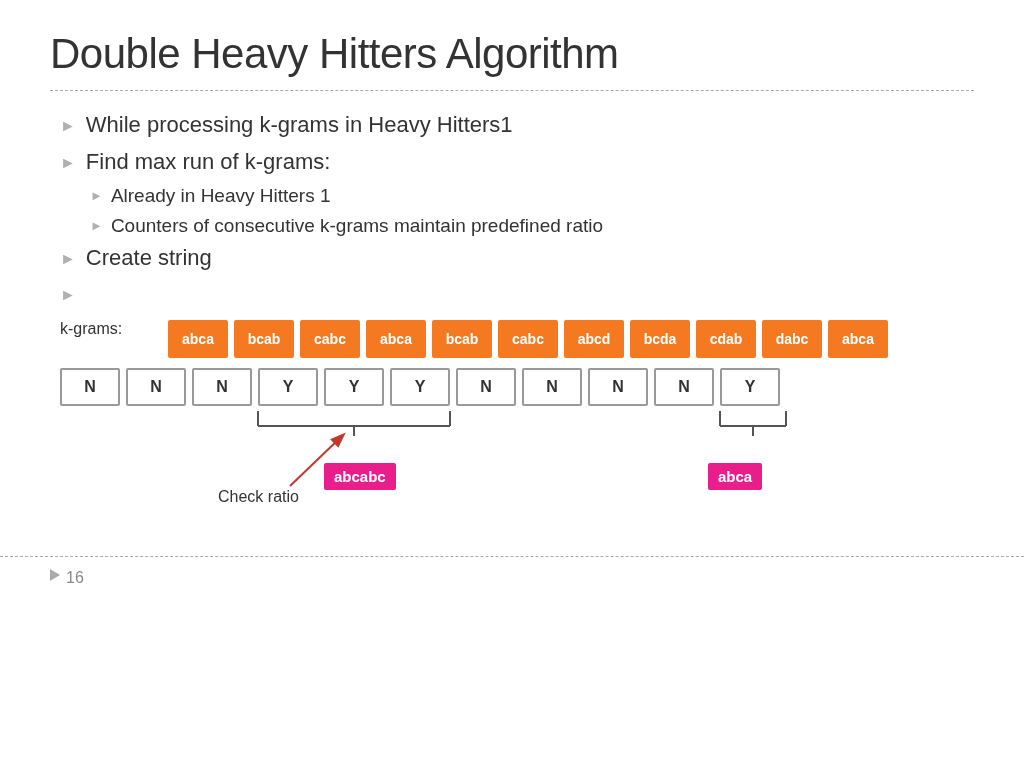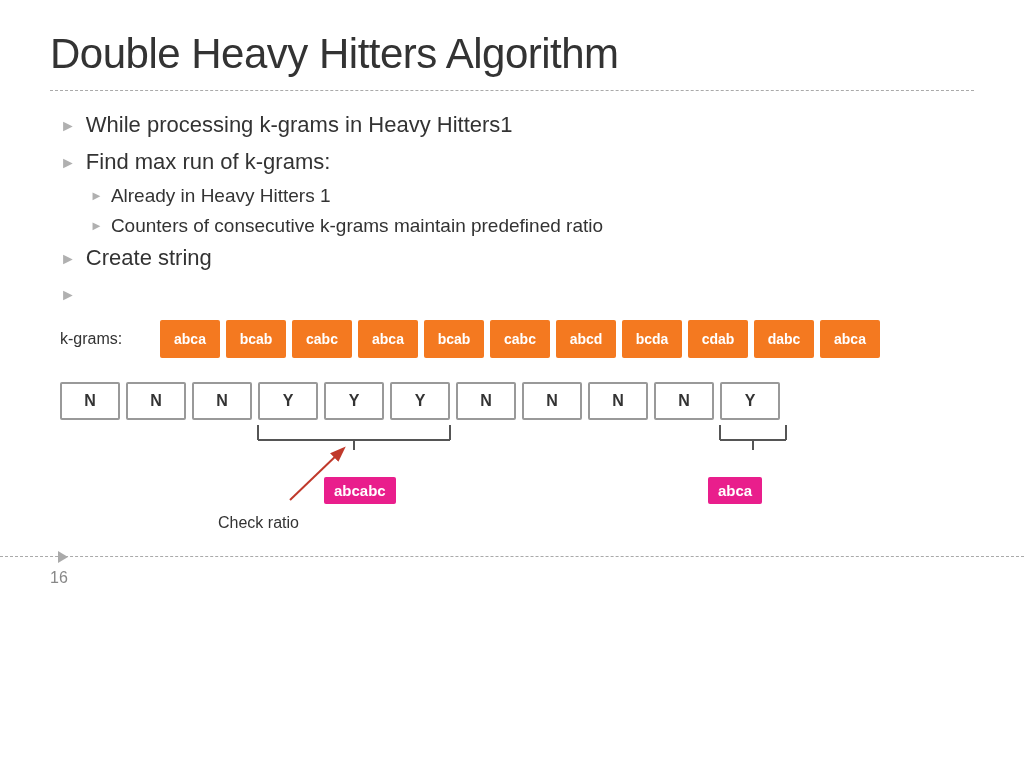"k-grams:" .kgrams-row { align-items: center -> flex-start; gap: none -> 8px; margin-bottom: 24px -> 10px }
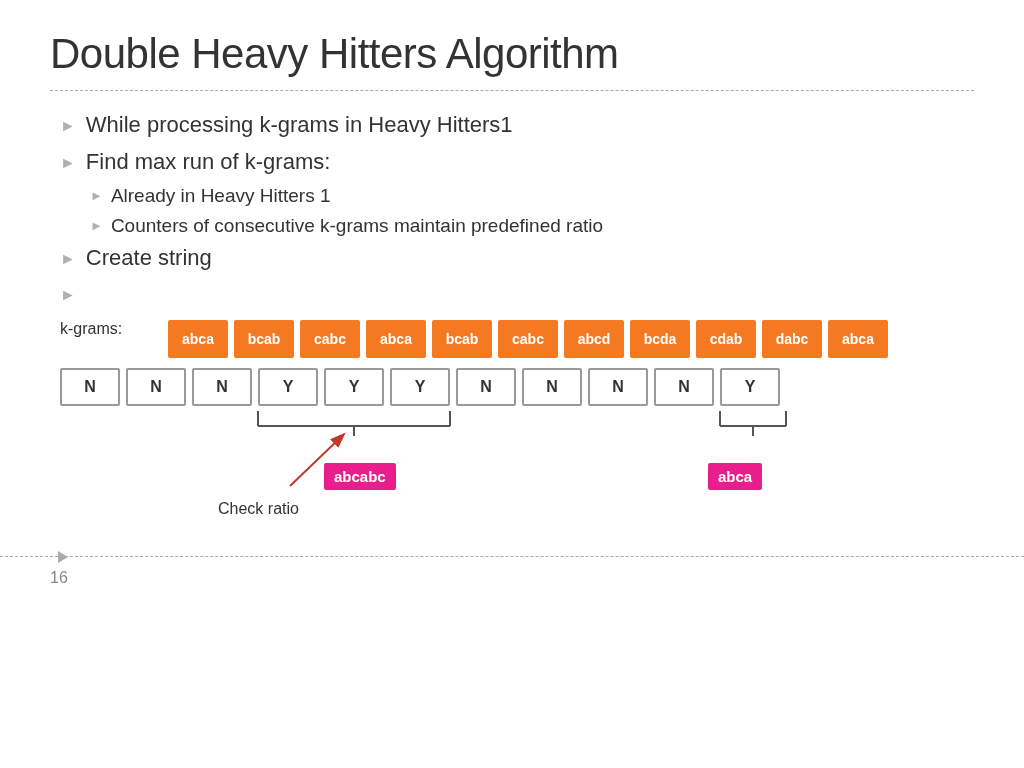"Check ratio" div.check-ratio-label { top: 132px -> 120px }
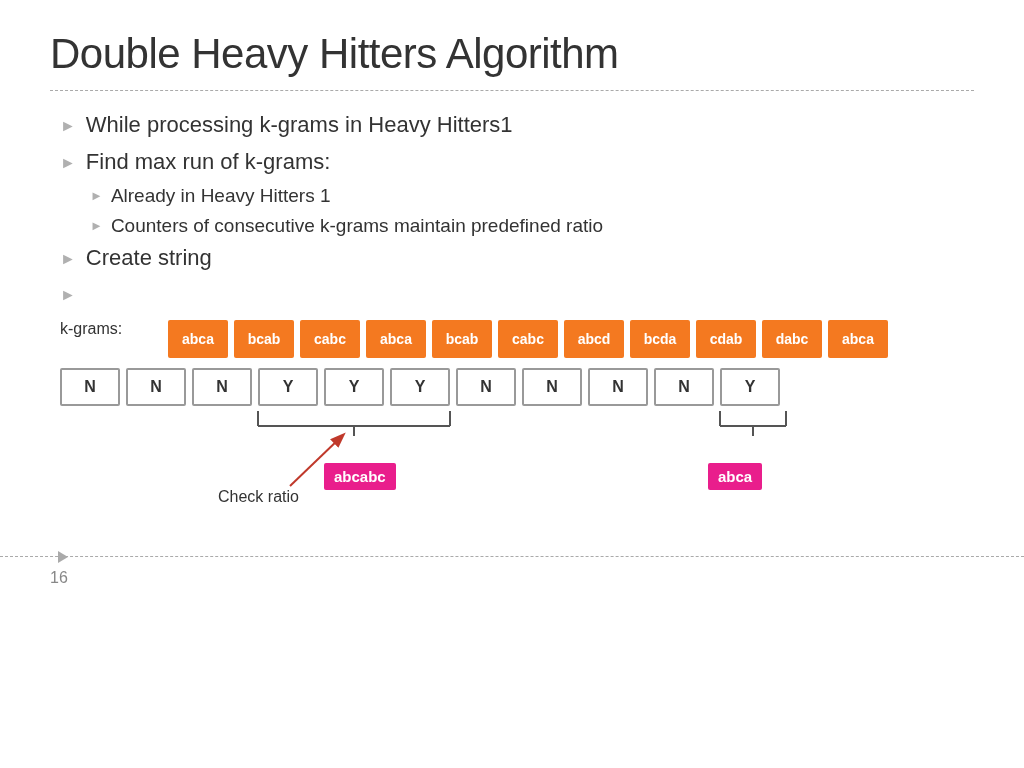"16" .slide-number { align-items: flex-end -> flex-start; flex-direction: column -> none }
